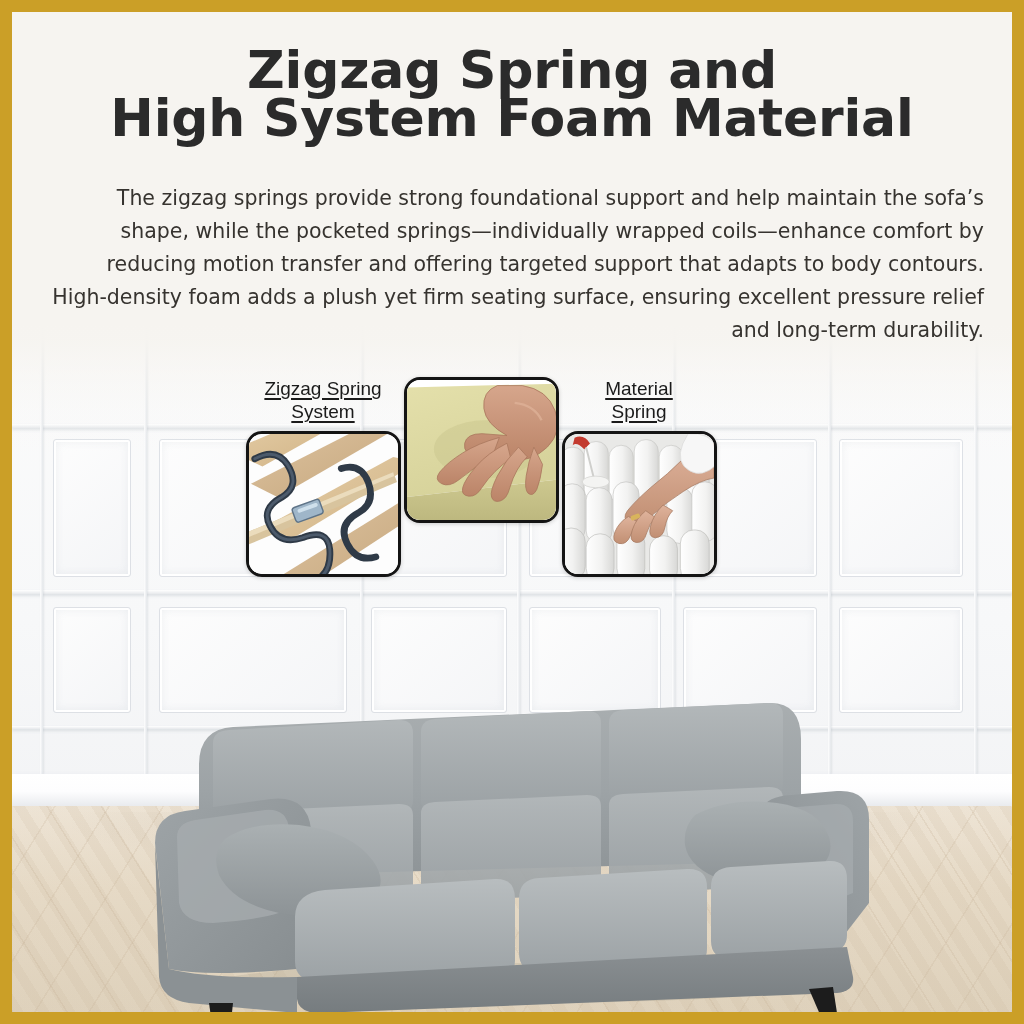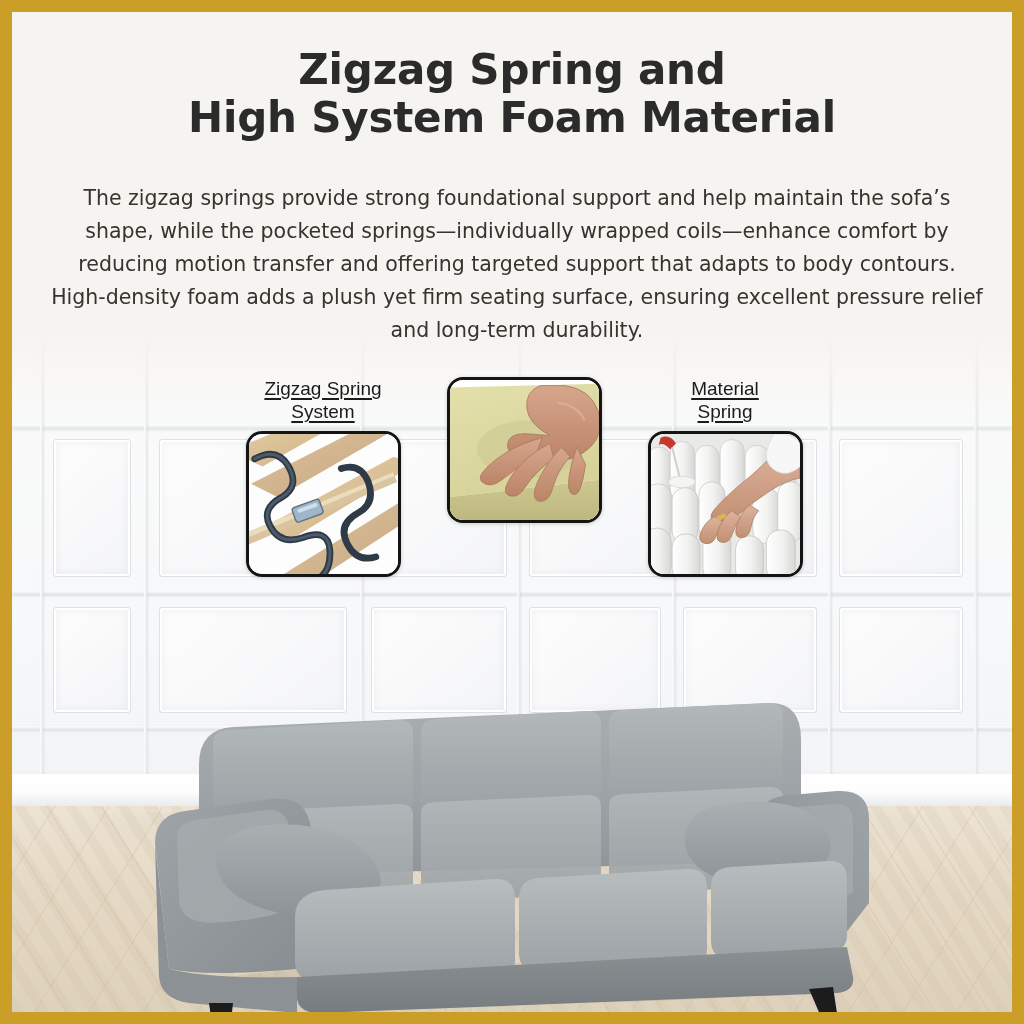"Zigzag Spring and" .title { font-size: 42px -> 52px }
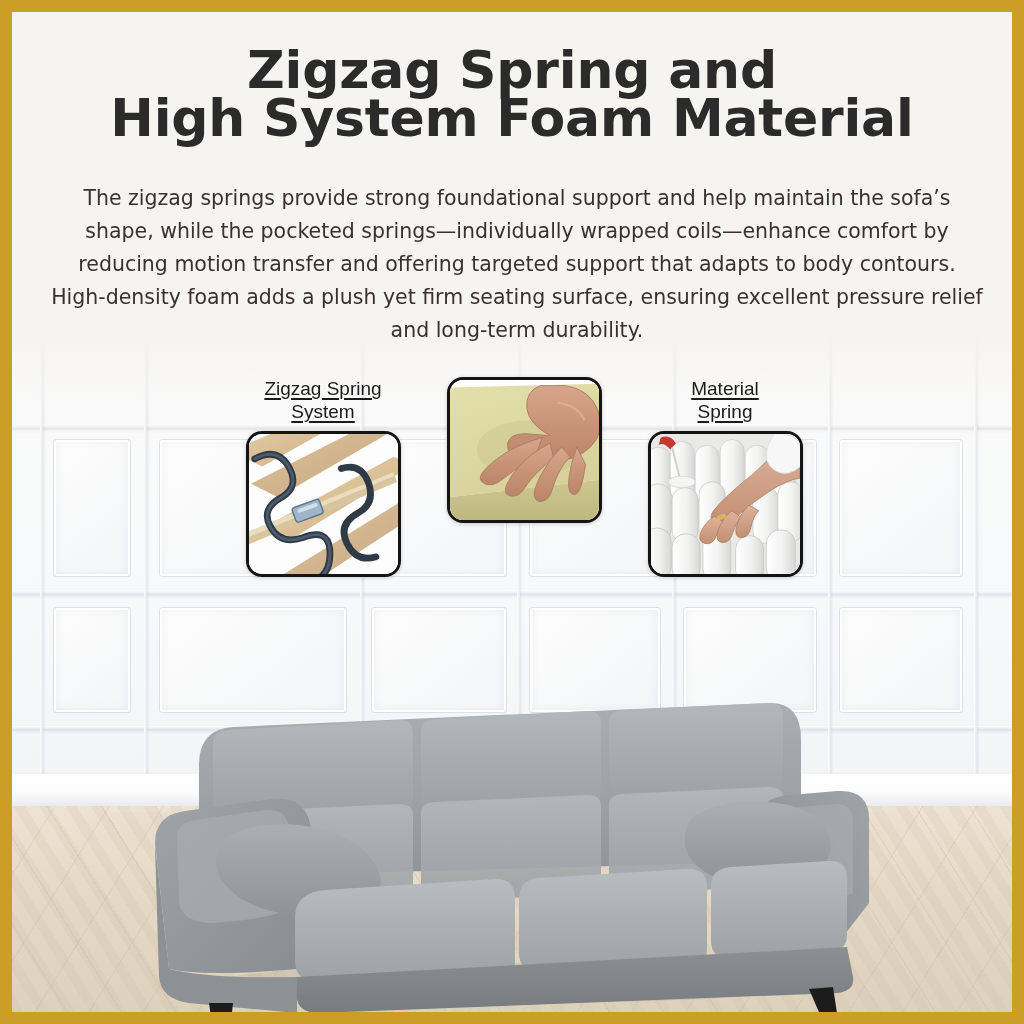"The zigzag springs provide strong" .body-copy { text-align: center -> right }
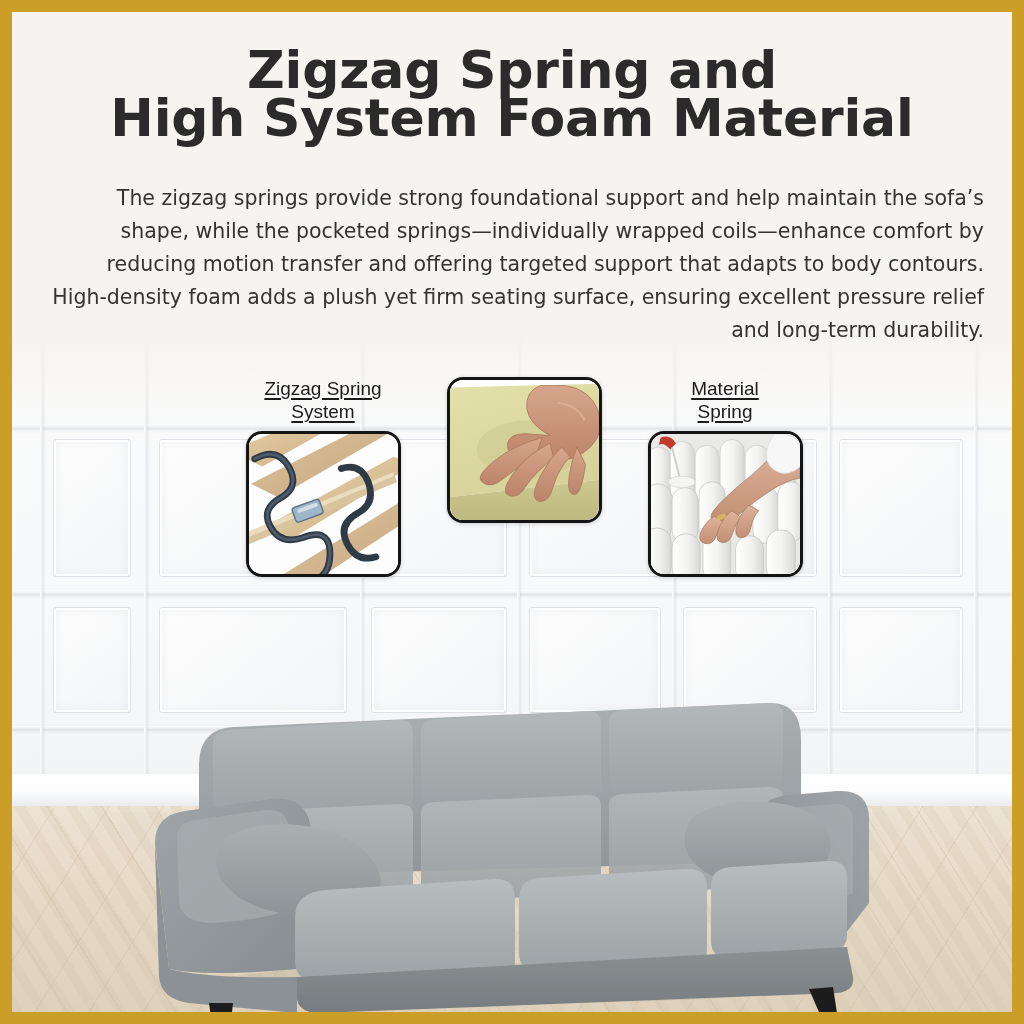"Zigzag Spring" .features { justify-content: space-between -> flex-start }
